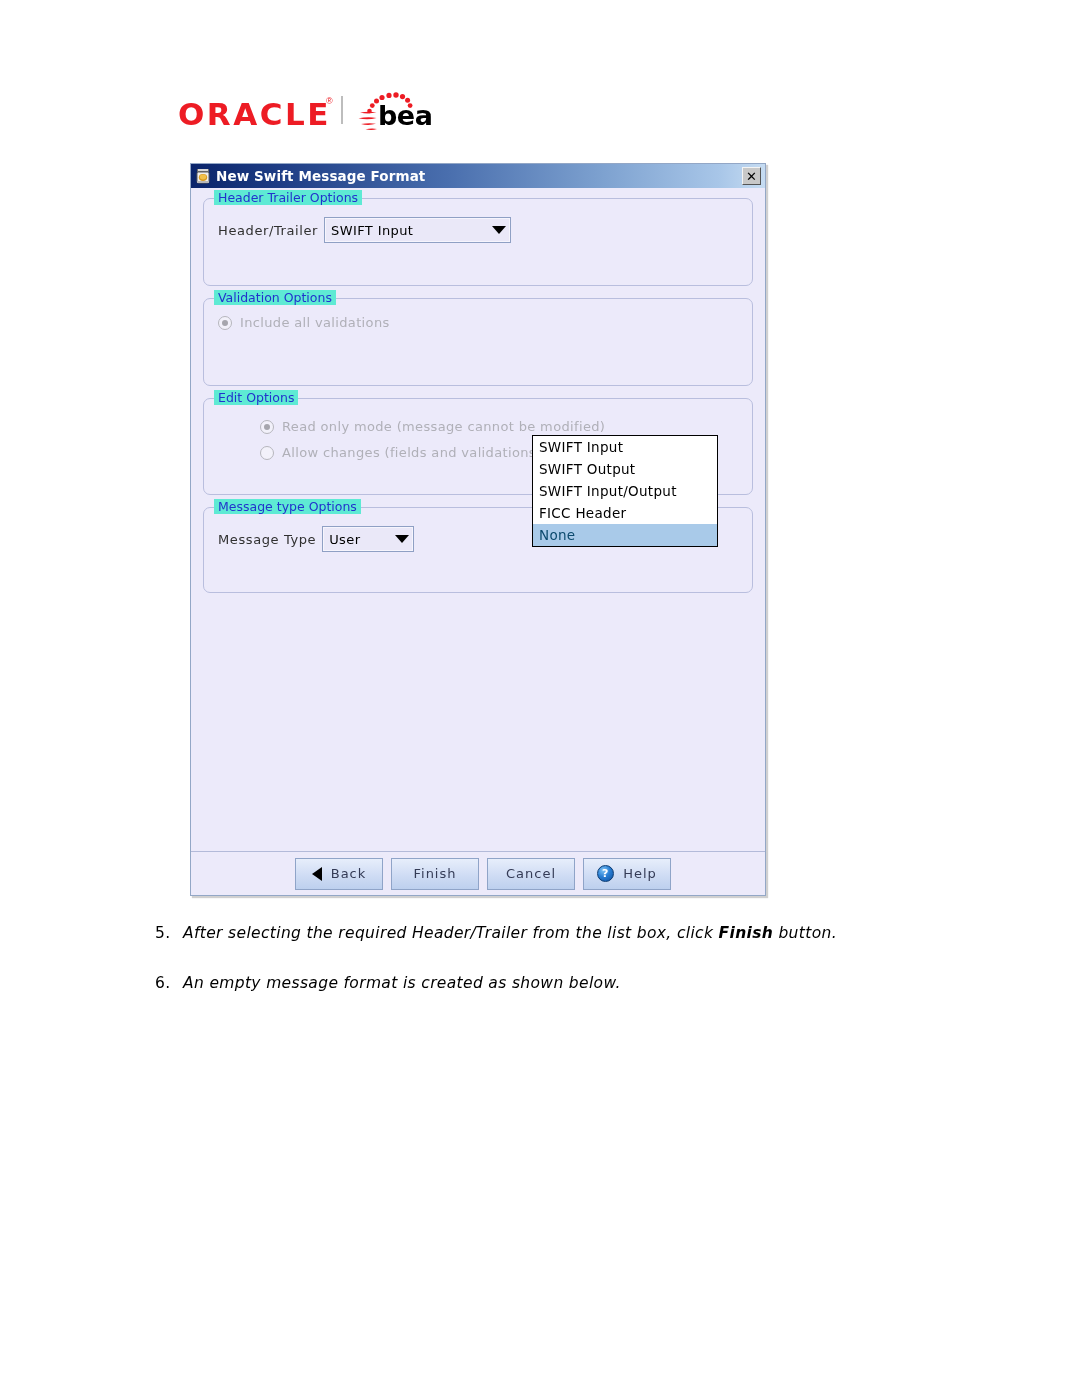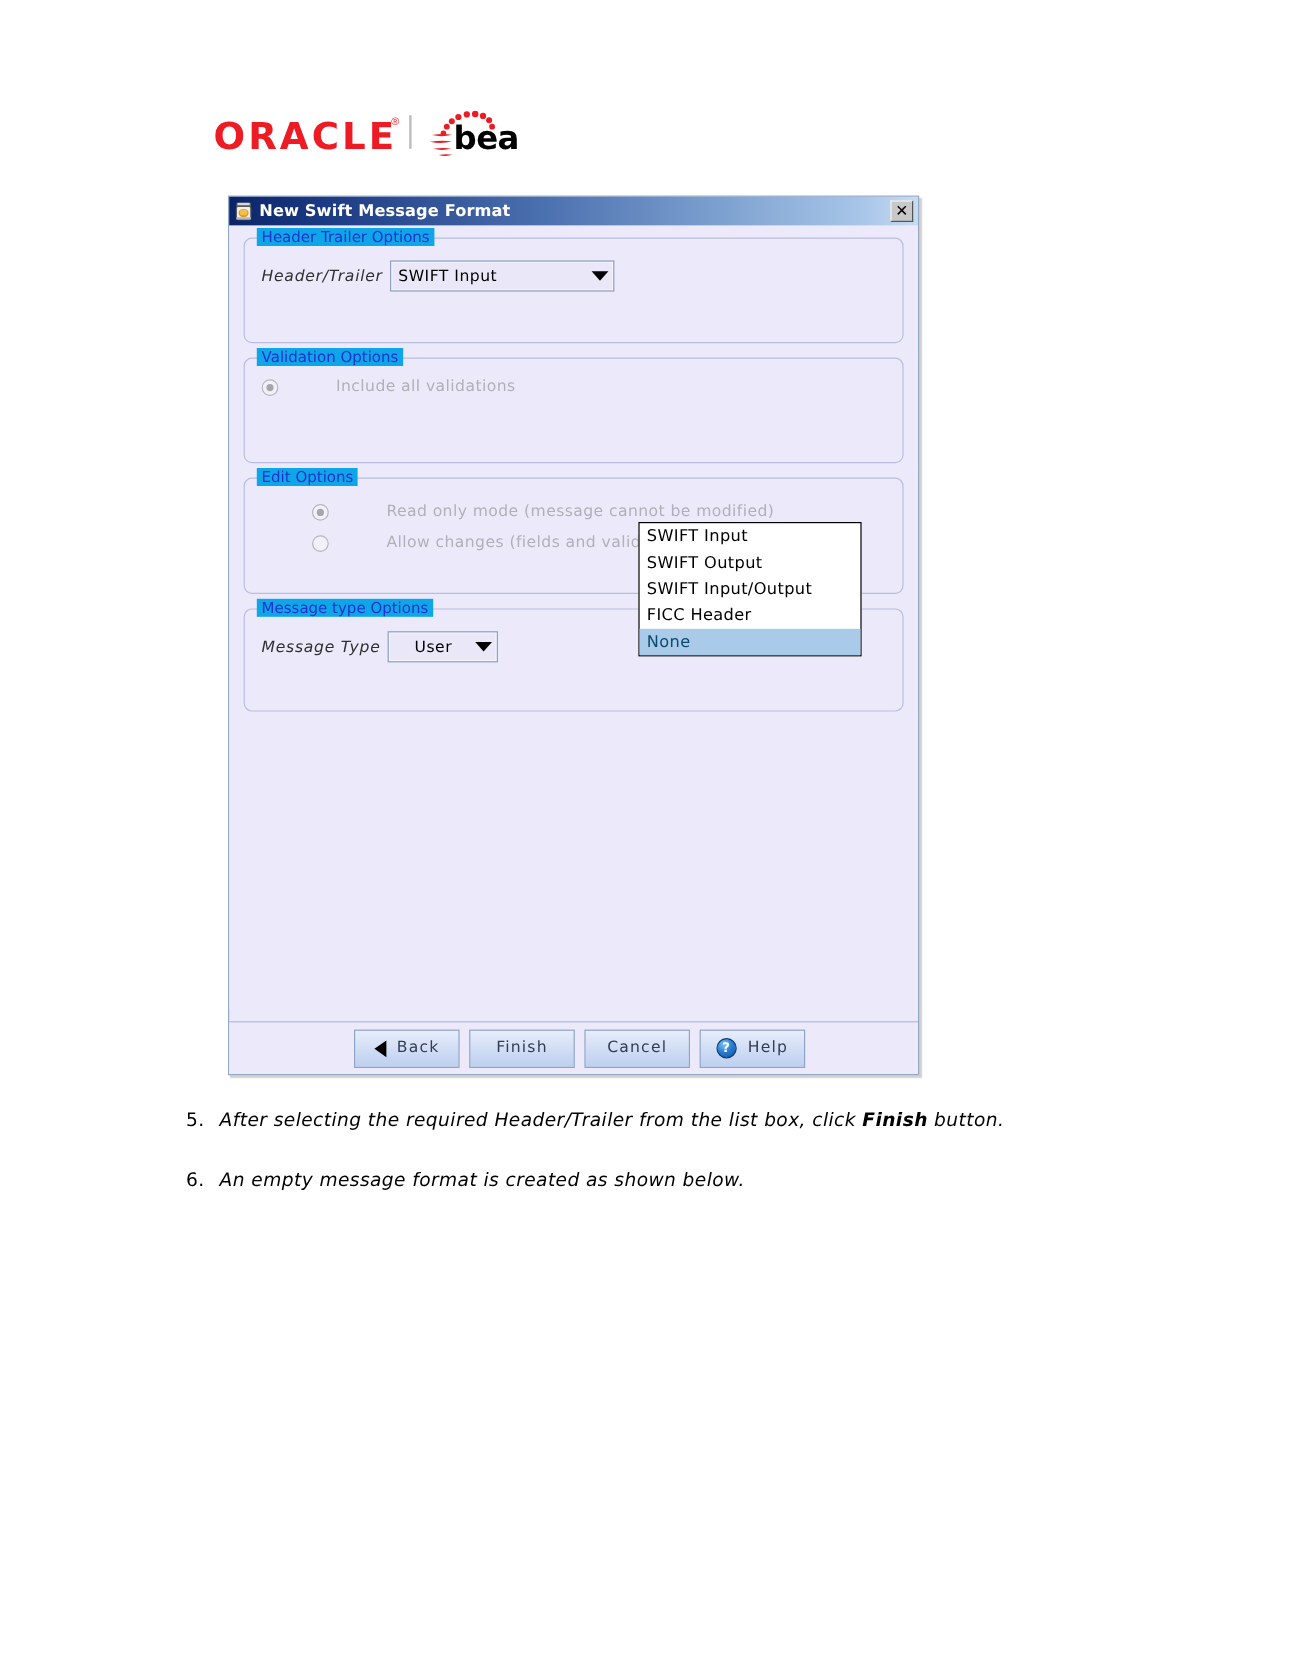"Header Trailer Options" .groupbox > .gb-title { background: #0ea5e9 -> #5eead4 }
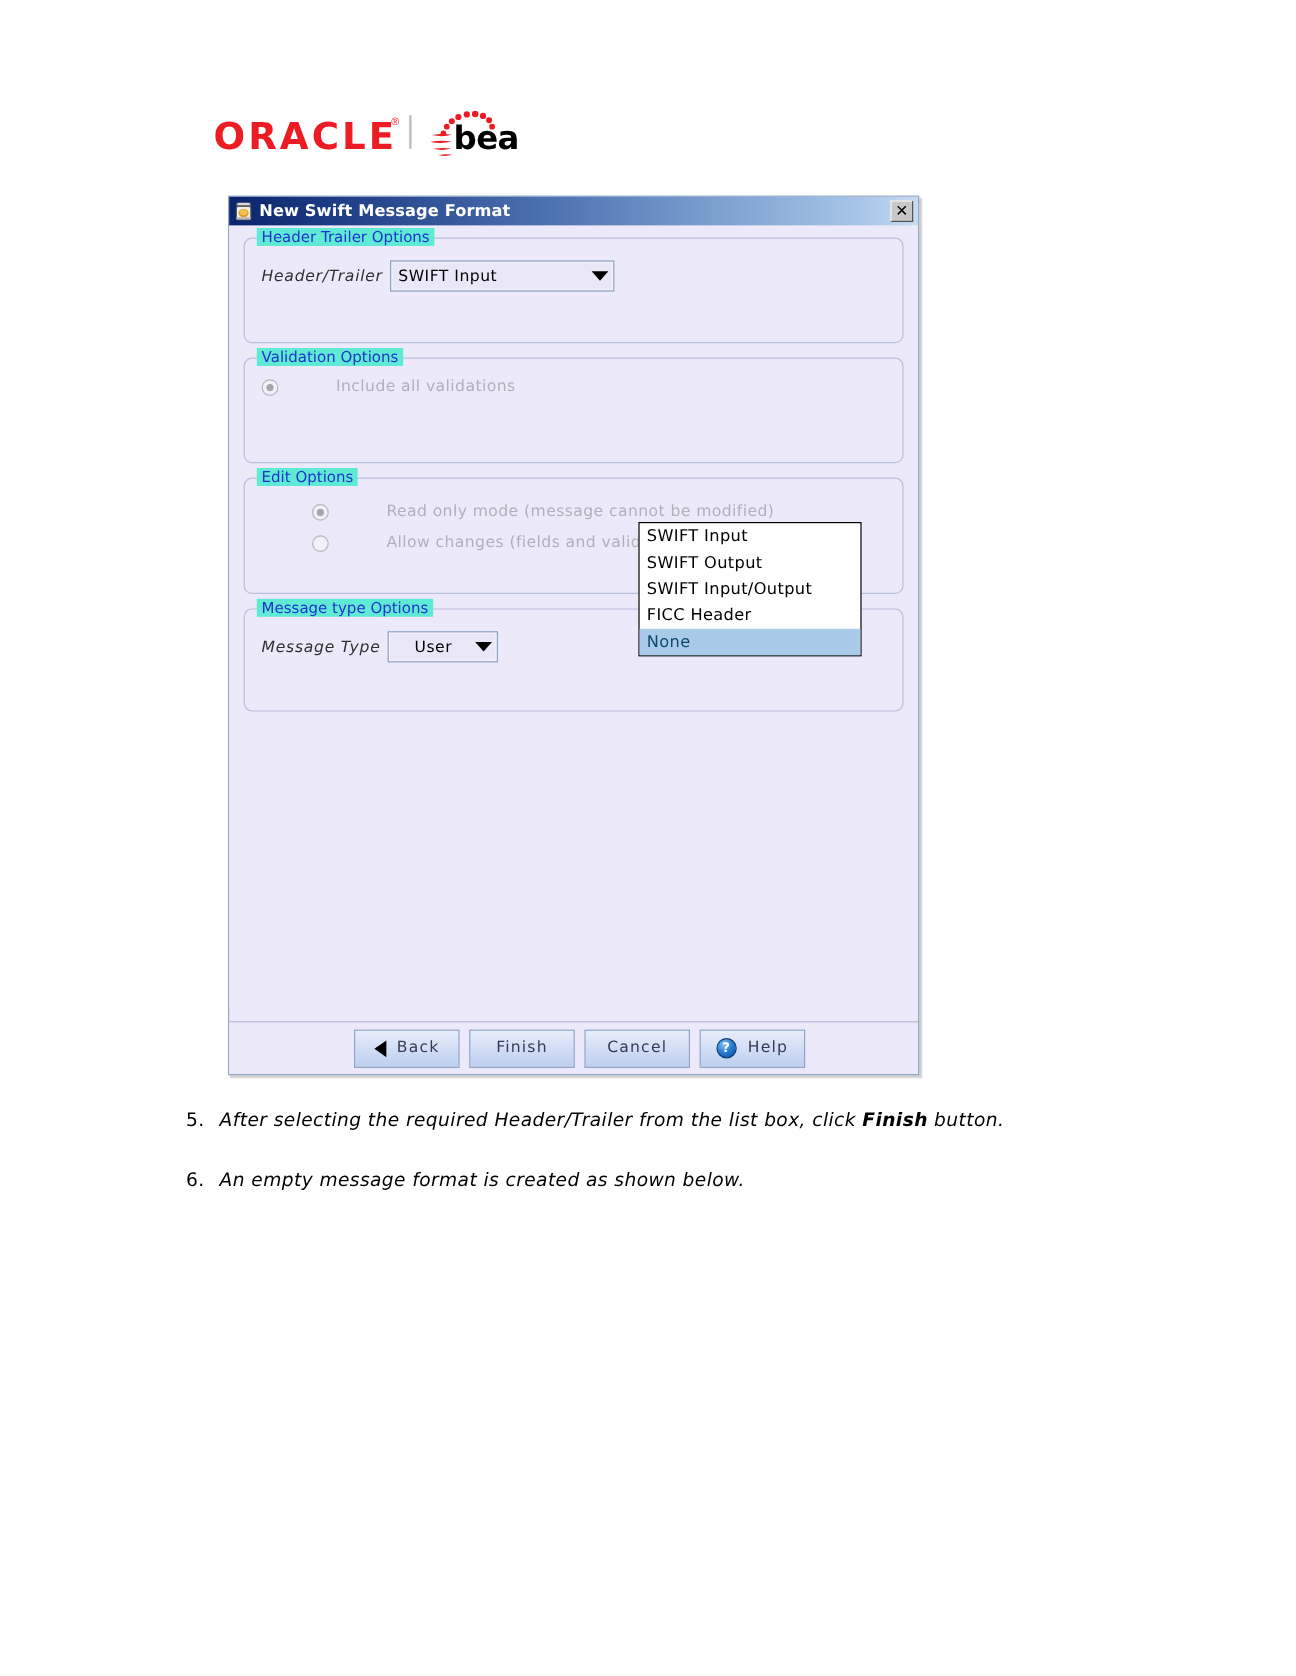"Header/Trailer" .field-label { font-style: italic -> none }
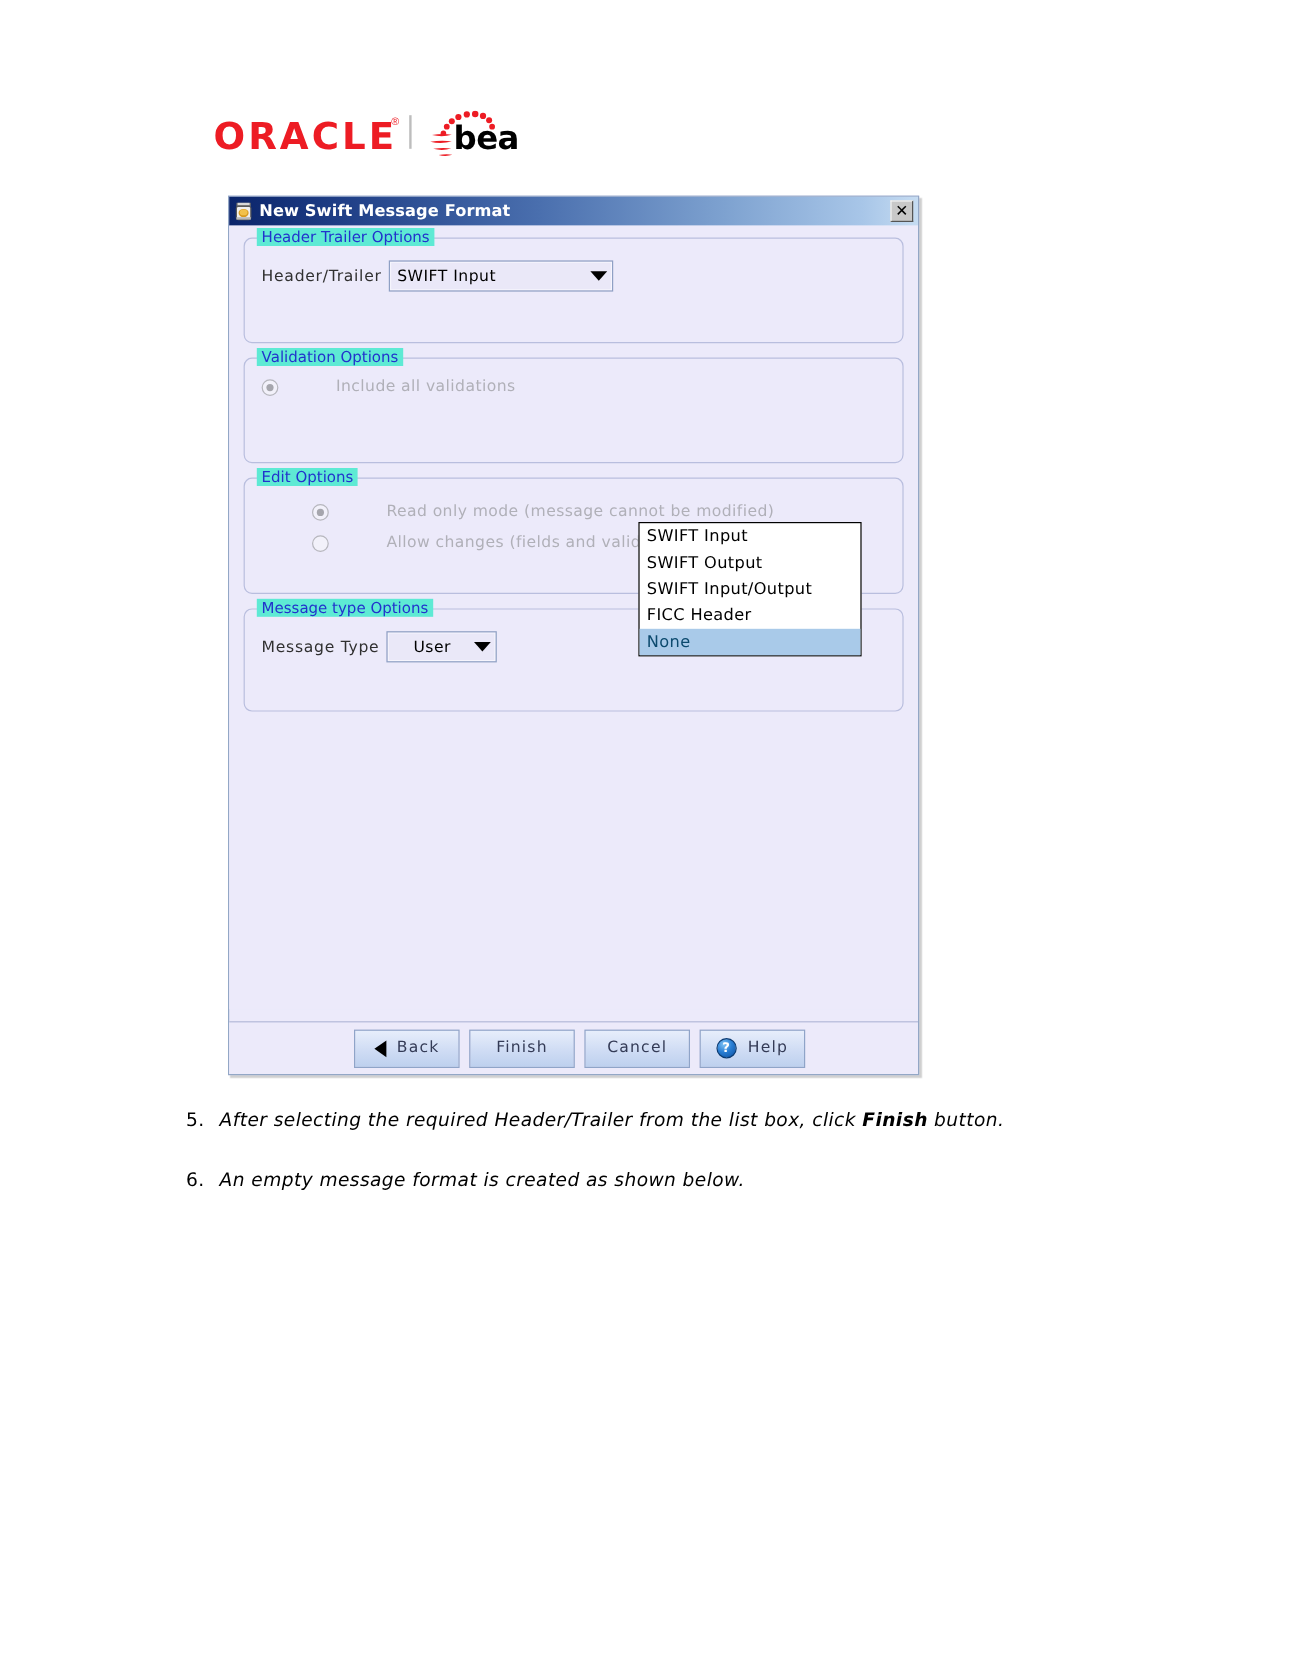"Include all validations" .radio-label { margin-left: 40px -> none }
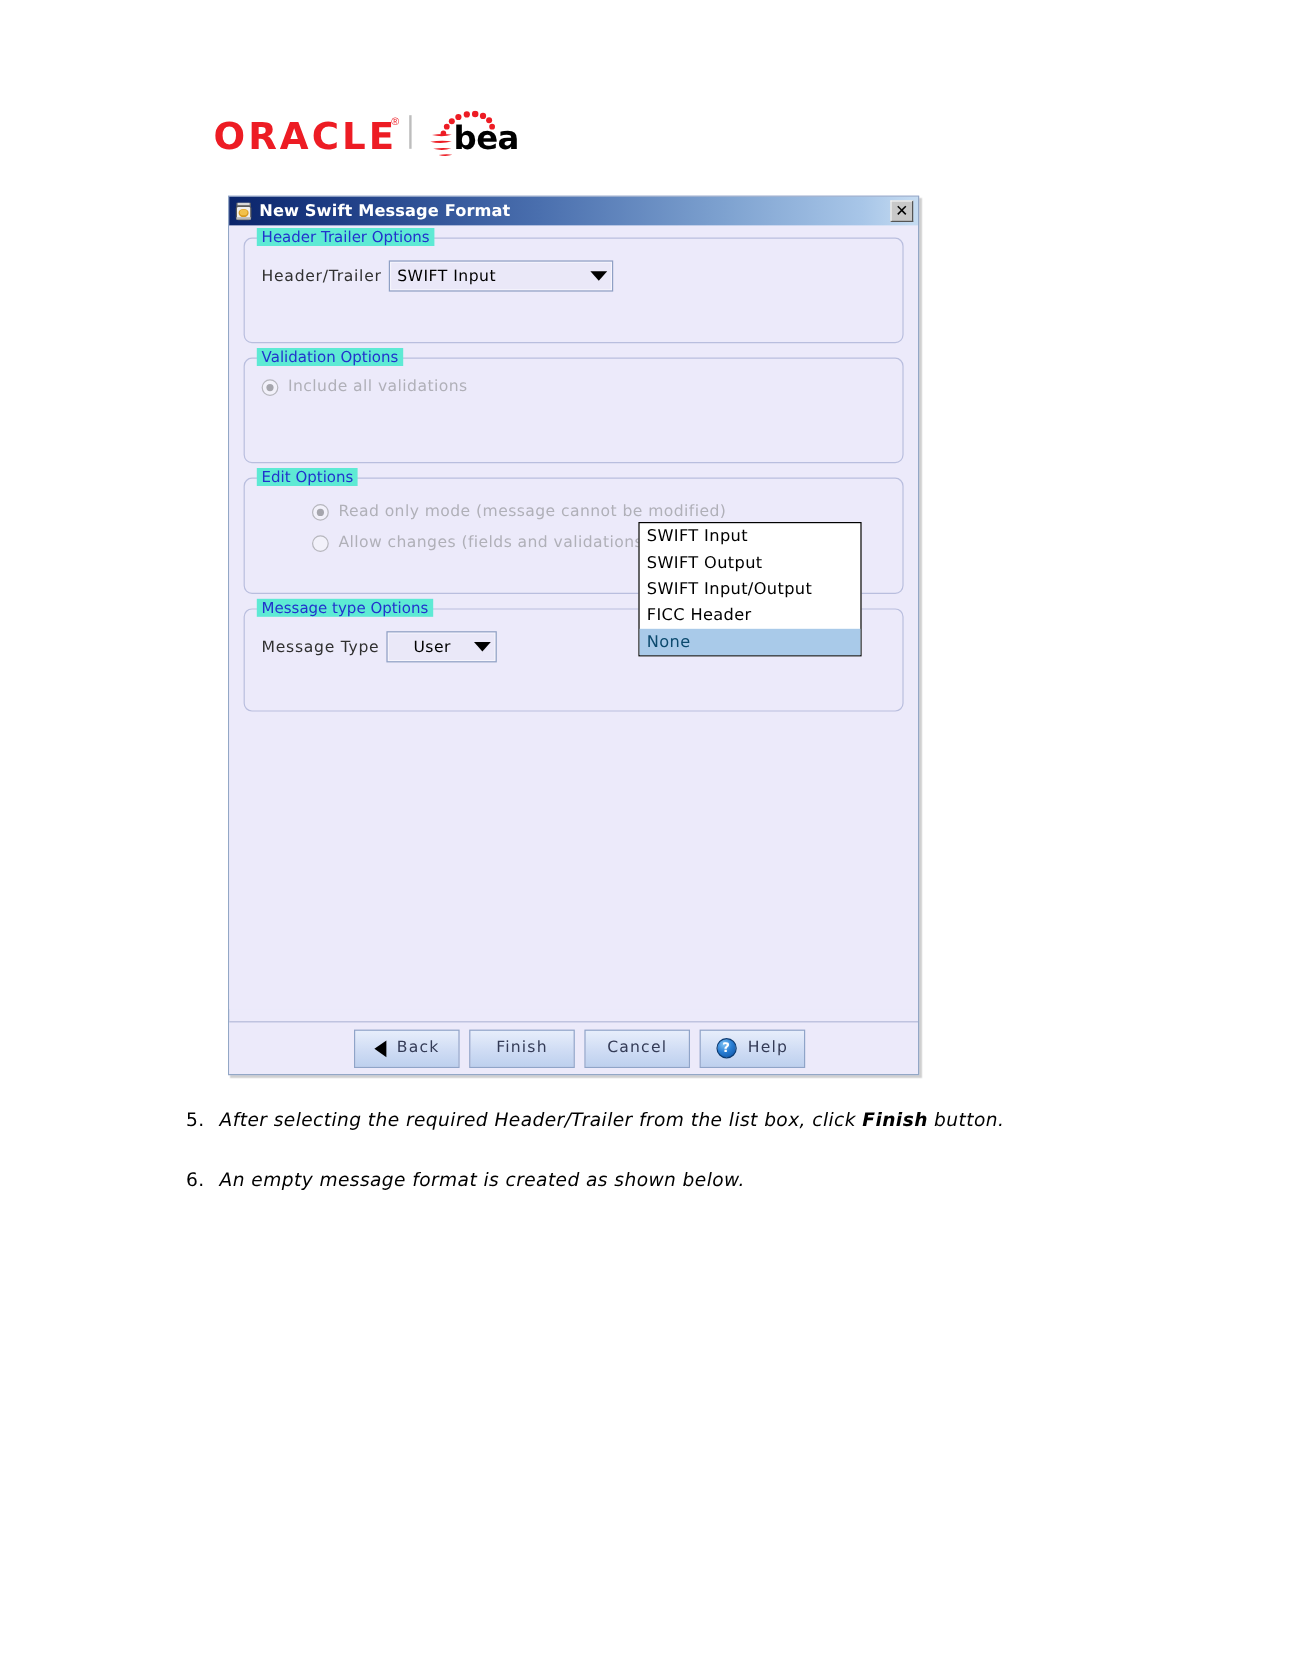"Message Type" div.gb-inner { text-align: center -> none }
